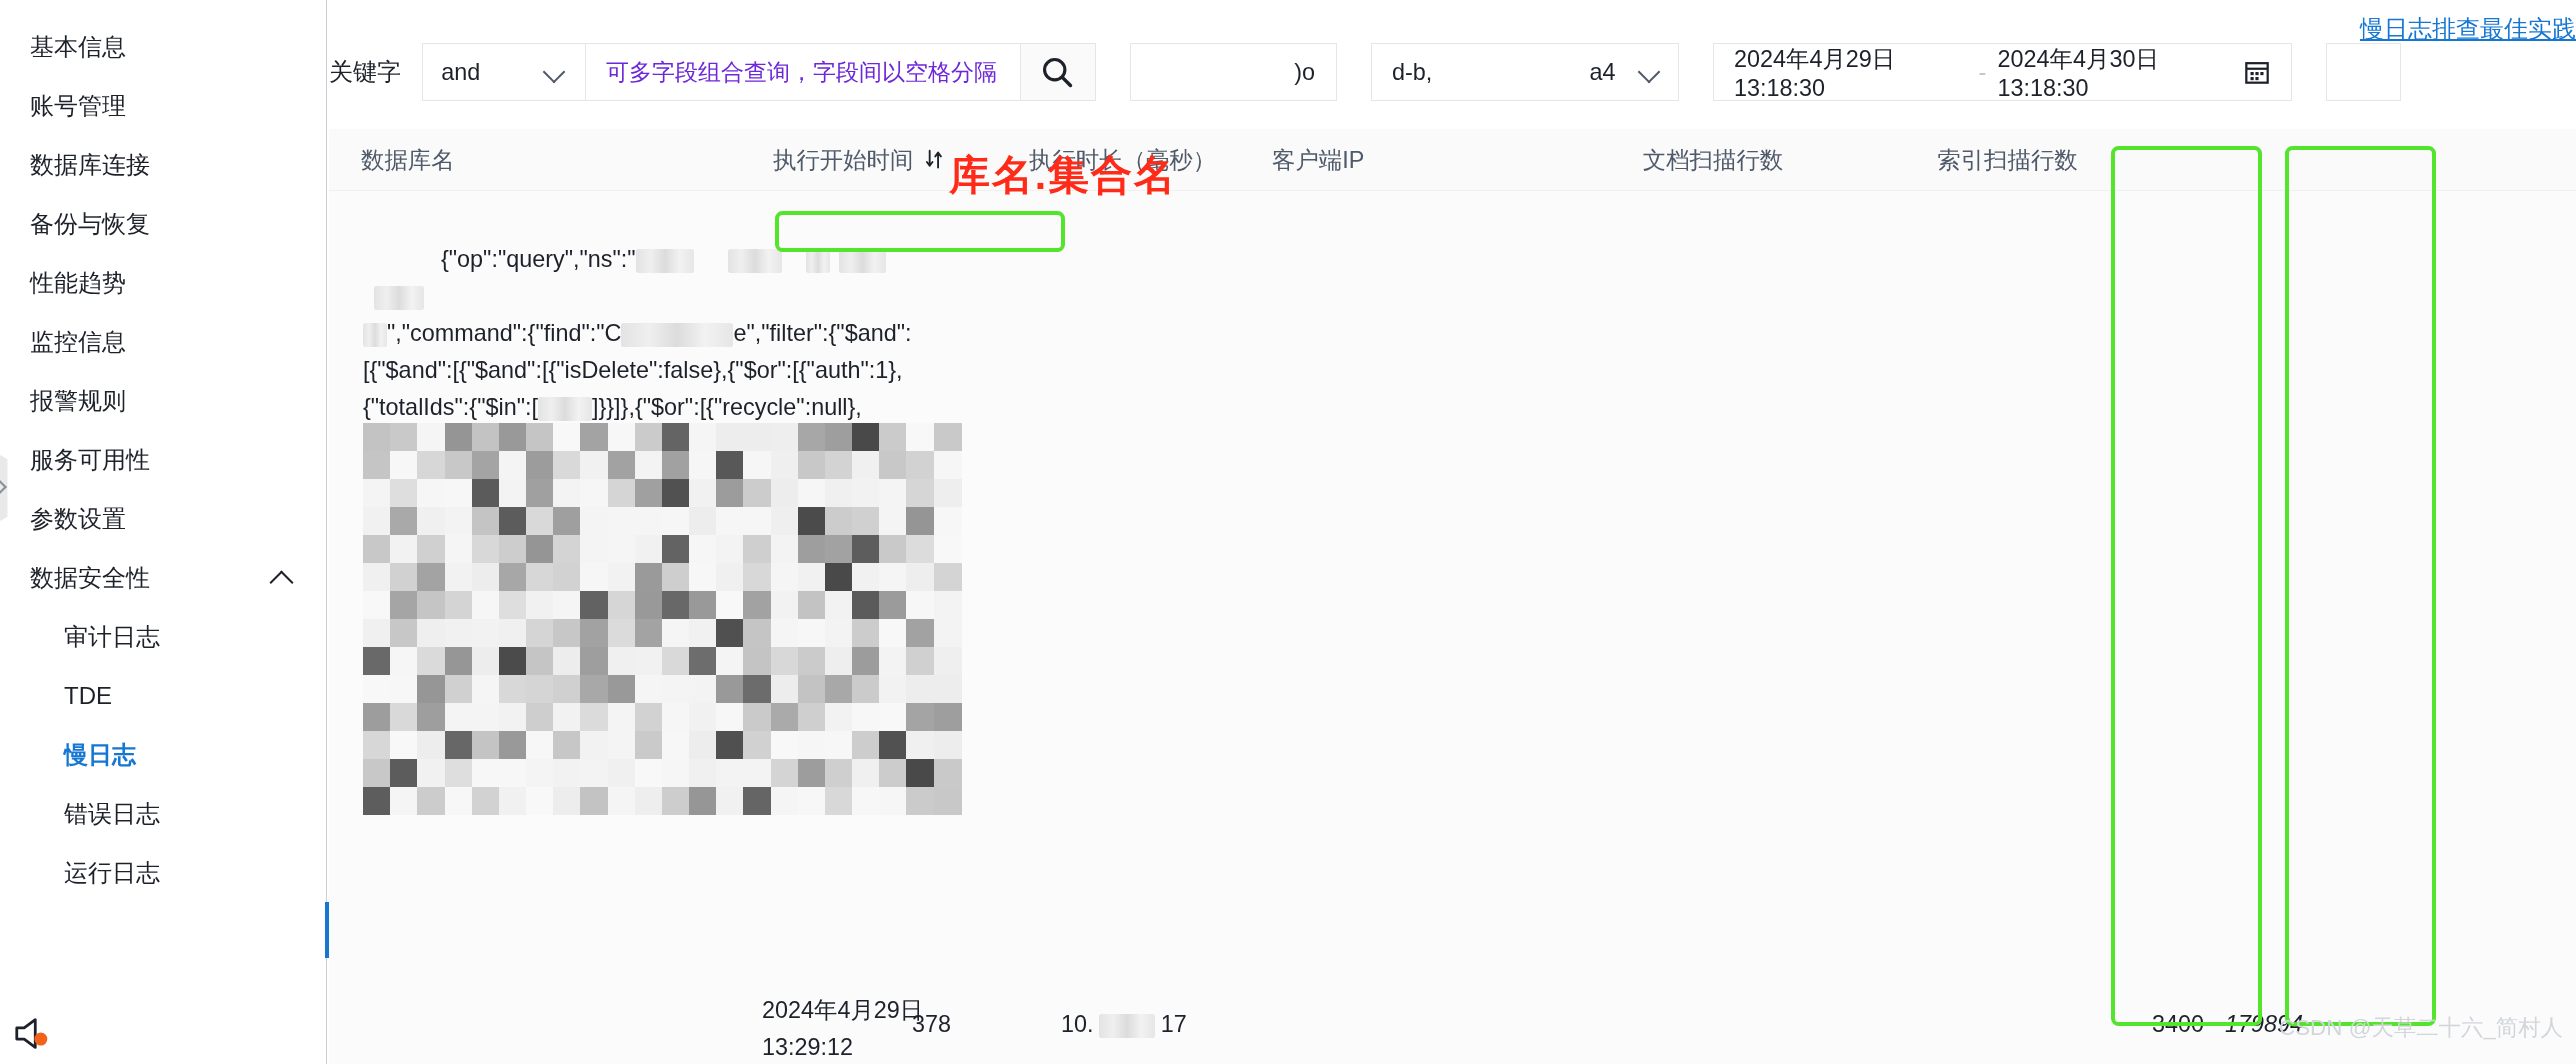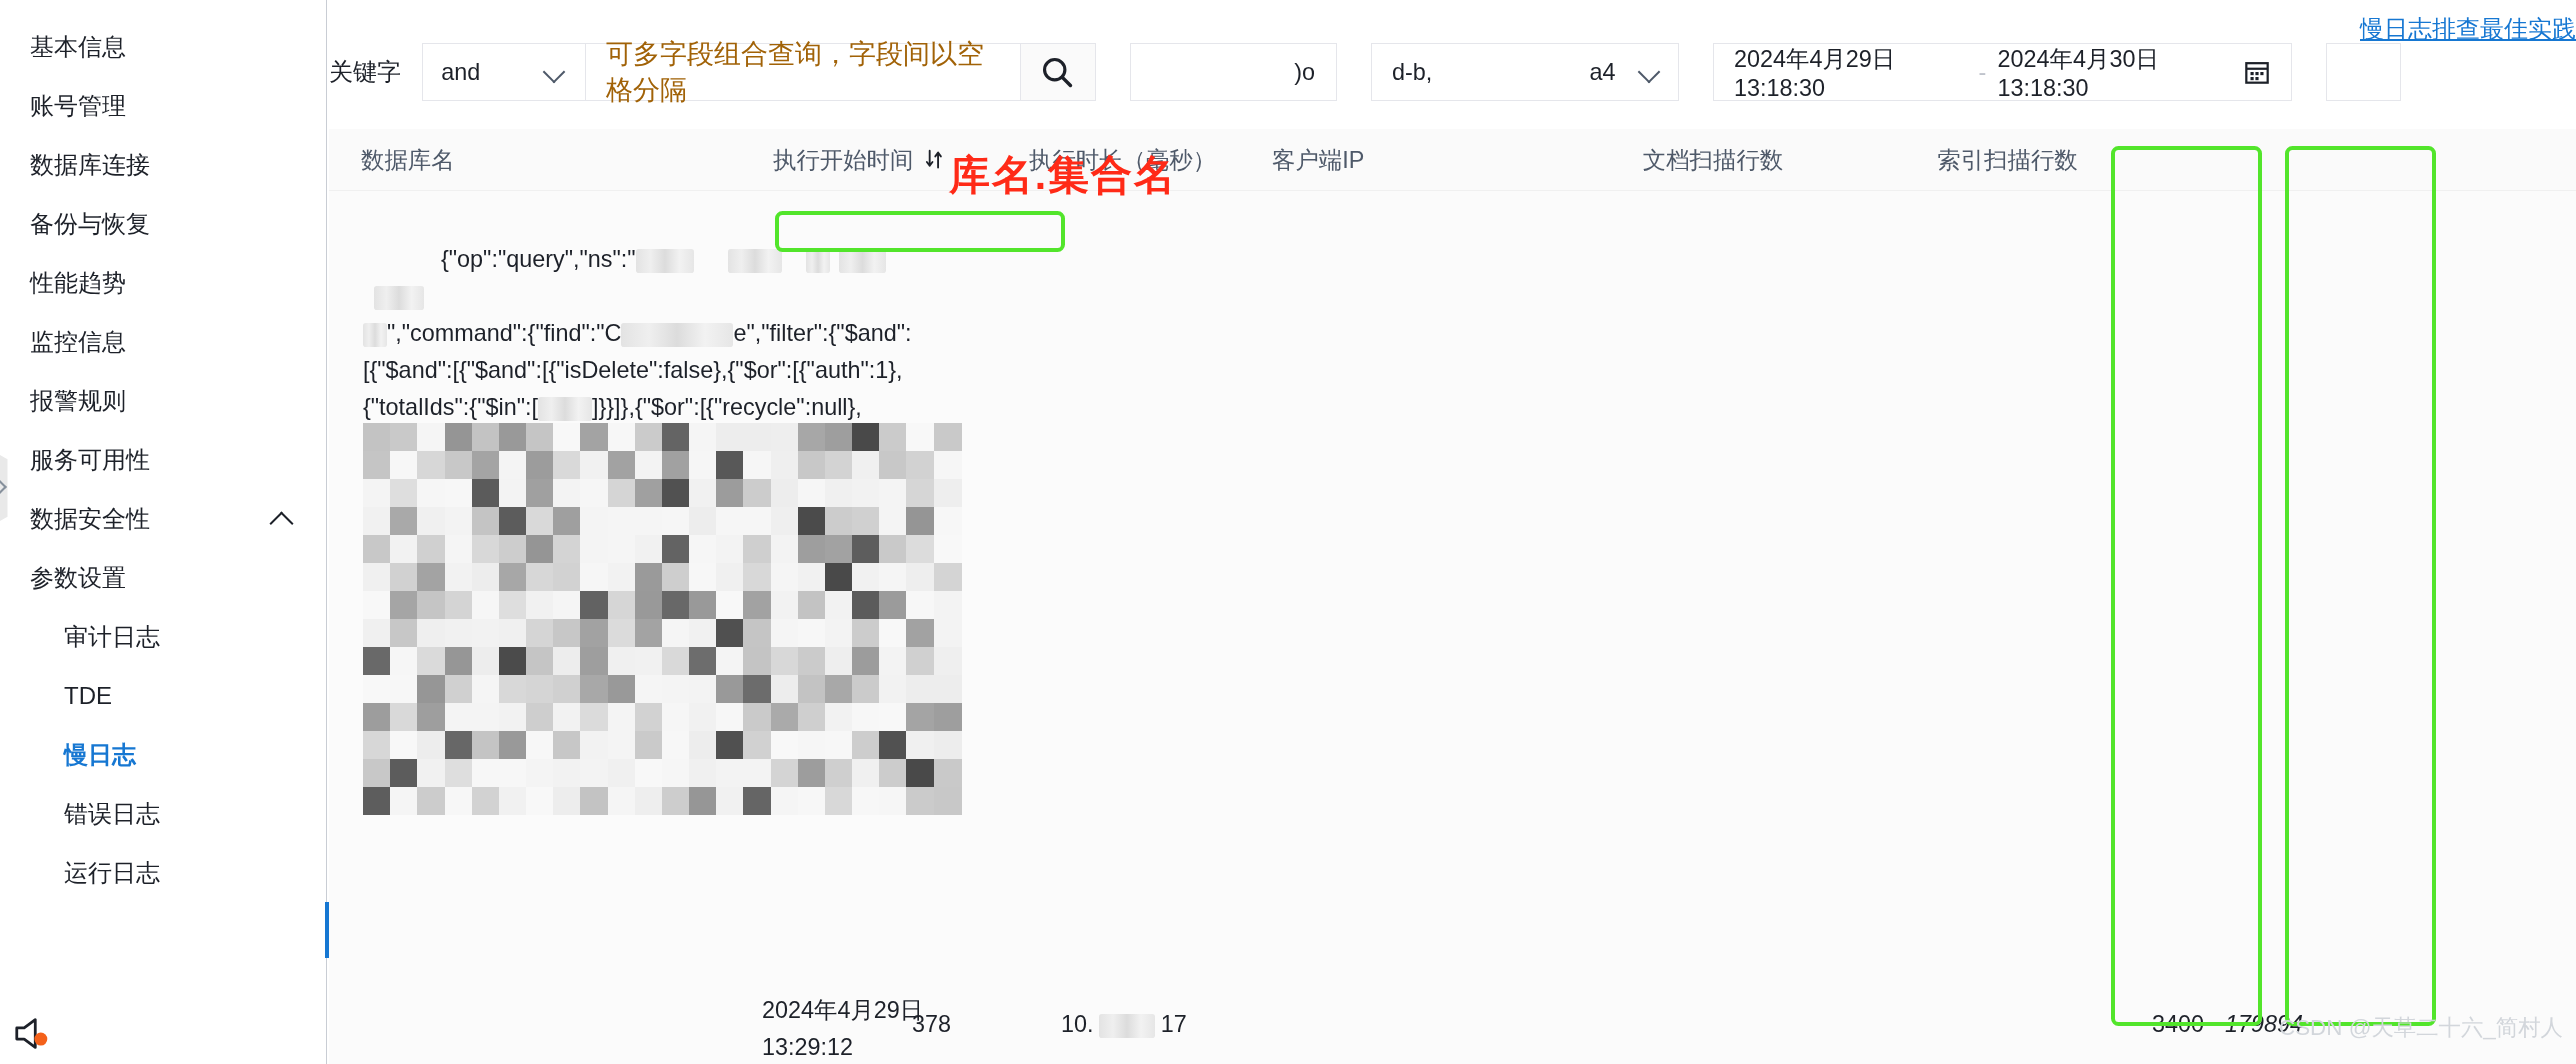"可多字段组合查询，字段间以空格分隔" .kw-input { color: #a16207 -> #6d28d9; font-size: 27px -> 23px }
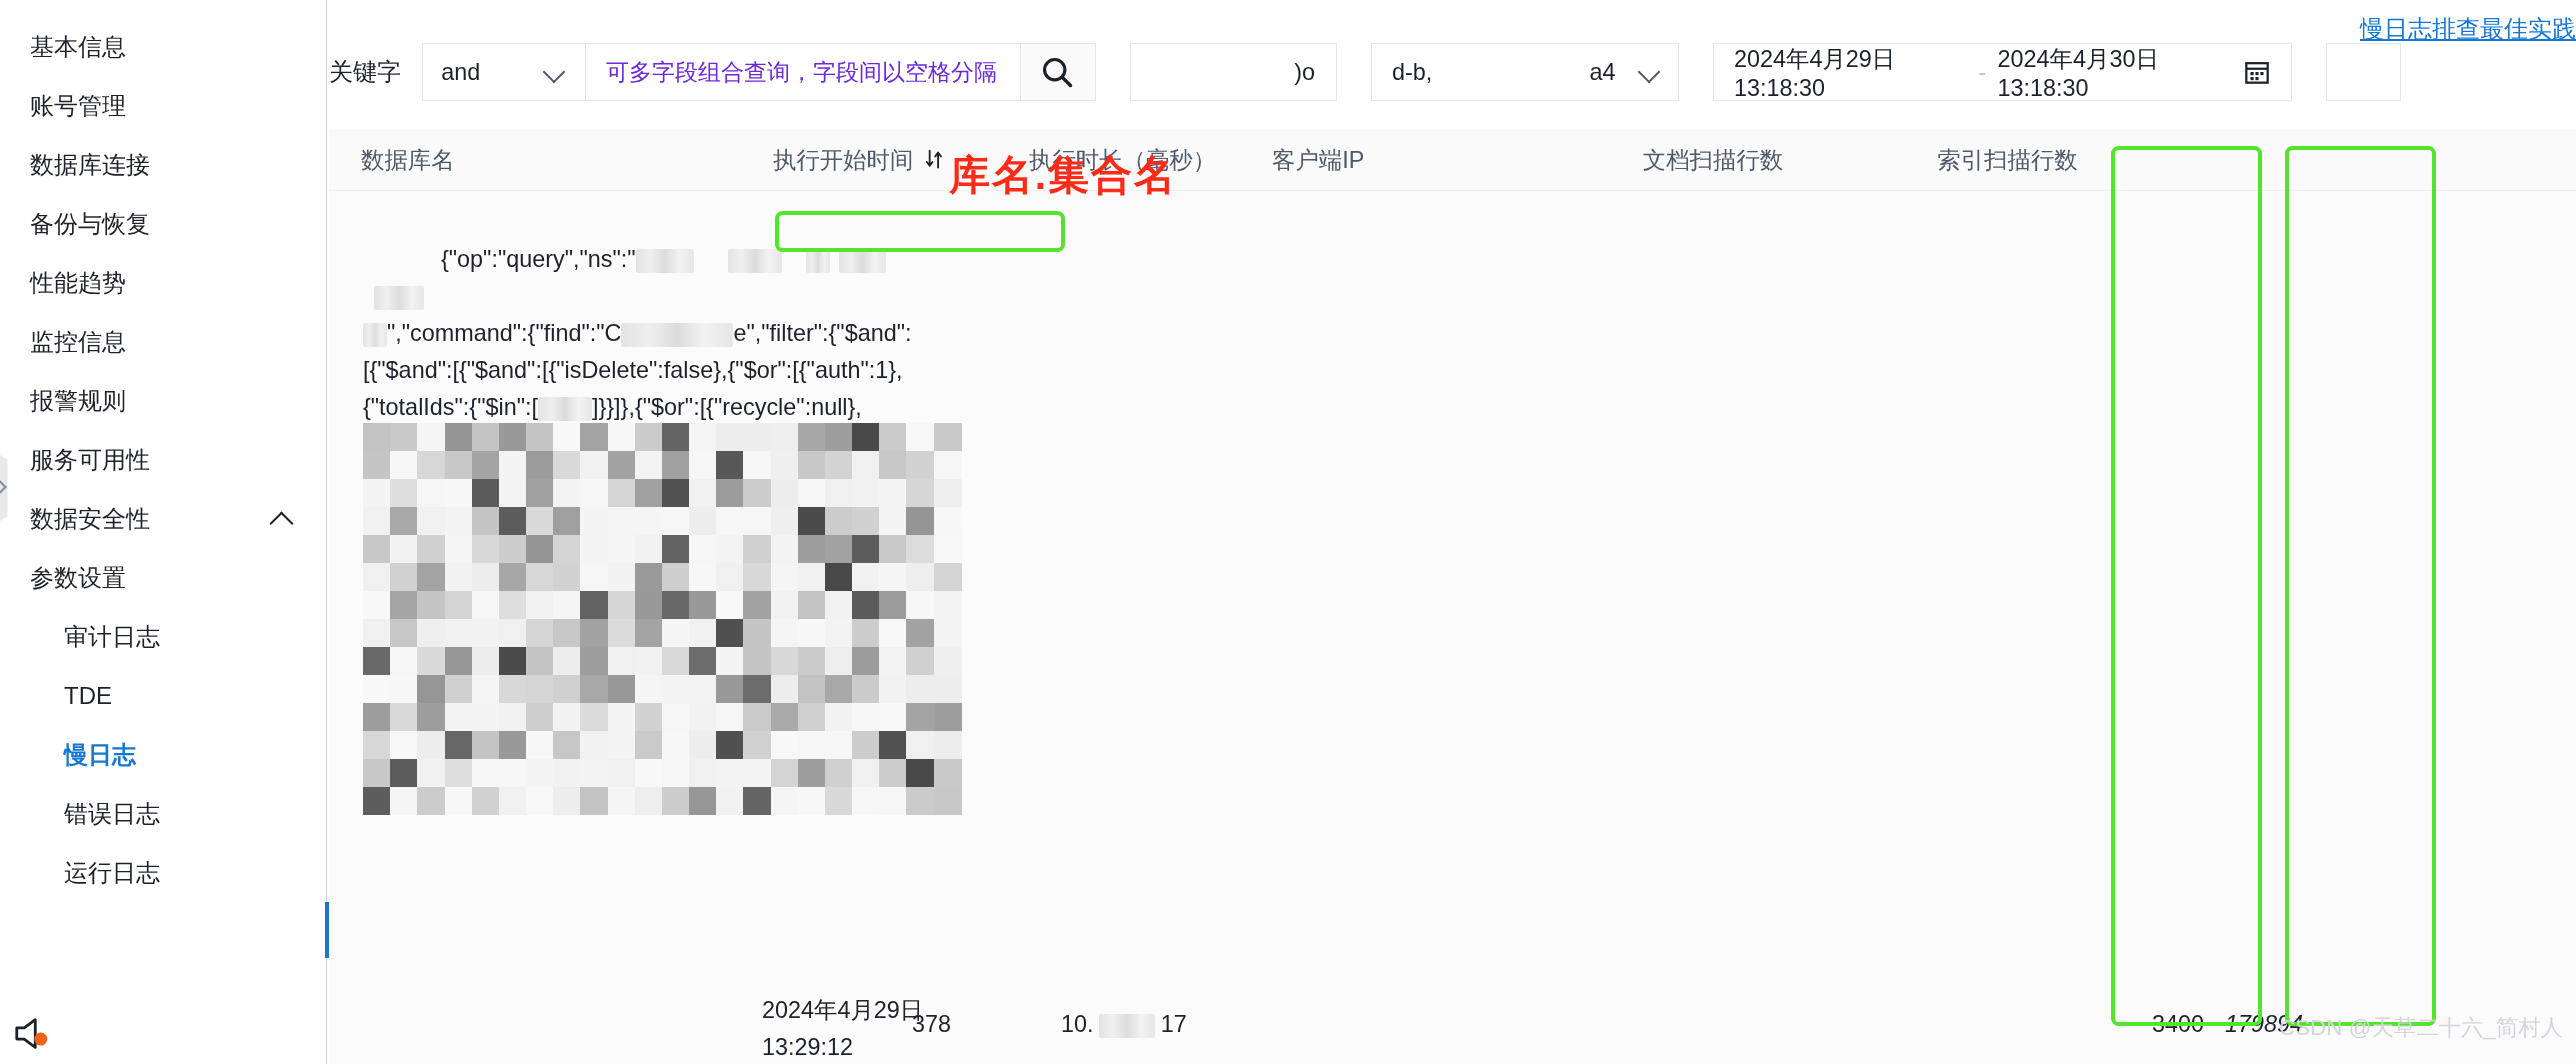"数据安全性" div.nav-item { order: before "参数设置" -> after "参数设置" }
